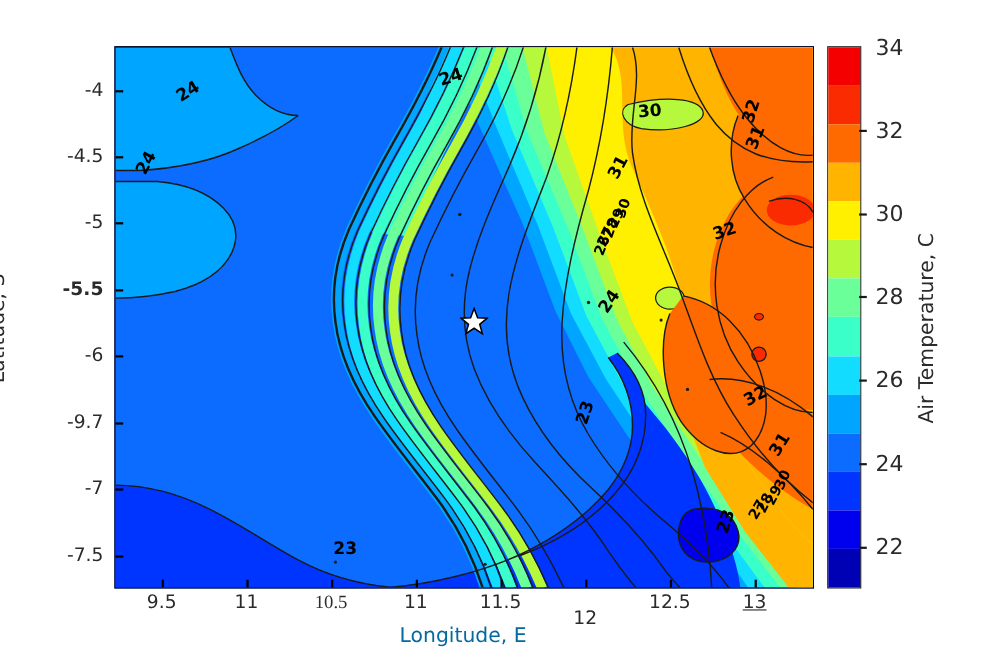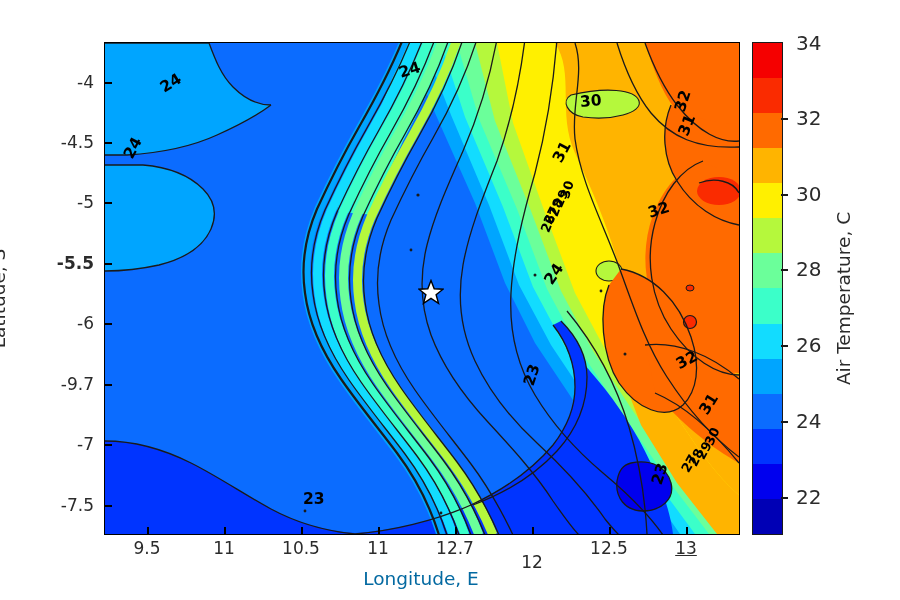"10.5" div.tick-label { font-family: none -> Liberation Serif, serif }
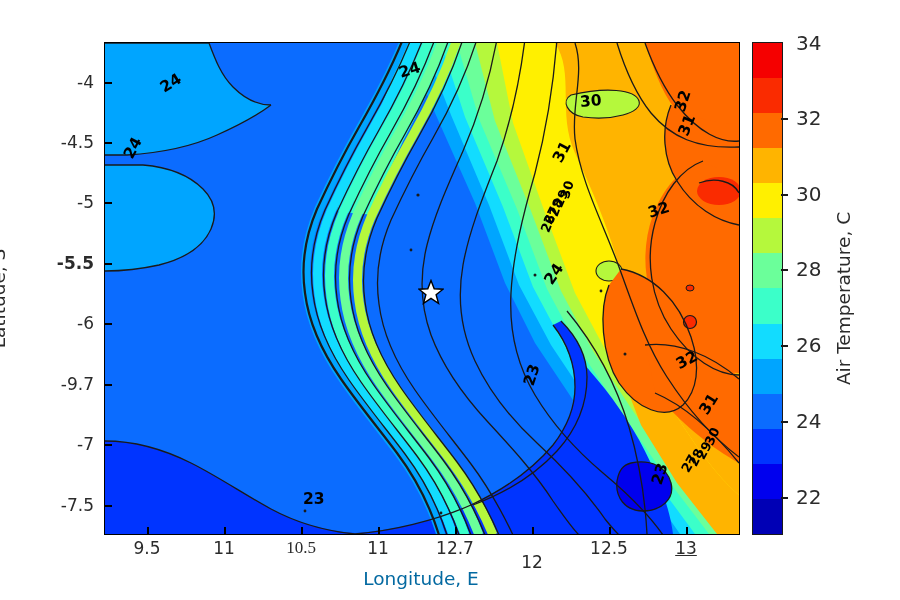"12.7" div.tick-label { text: 12.7 -> 11.5 }
